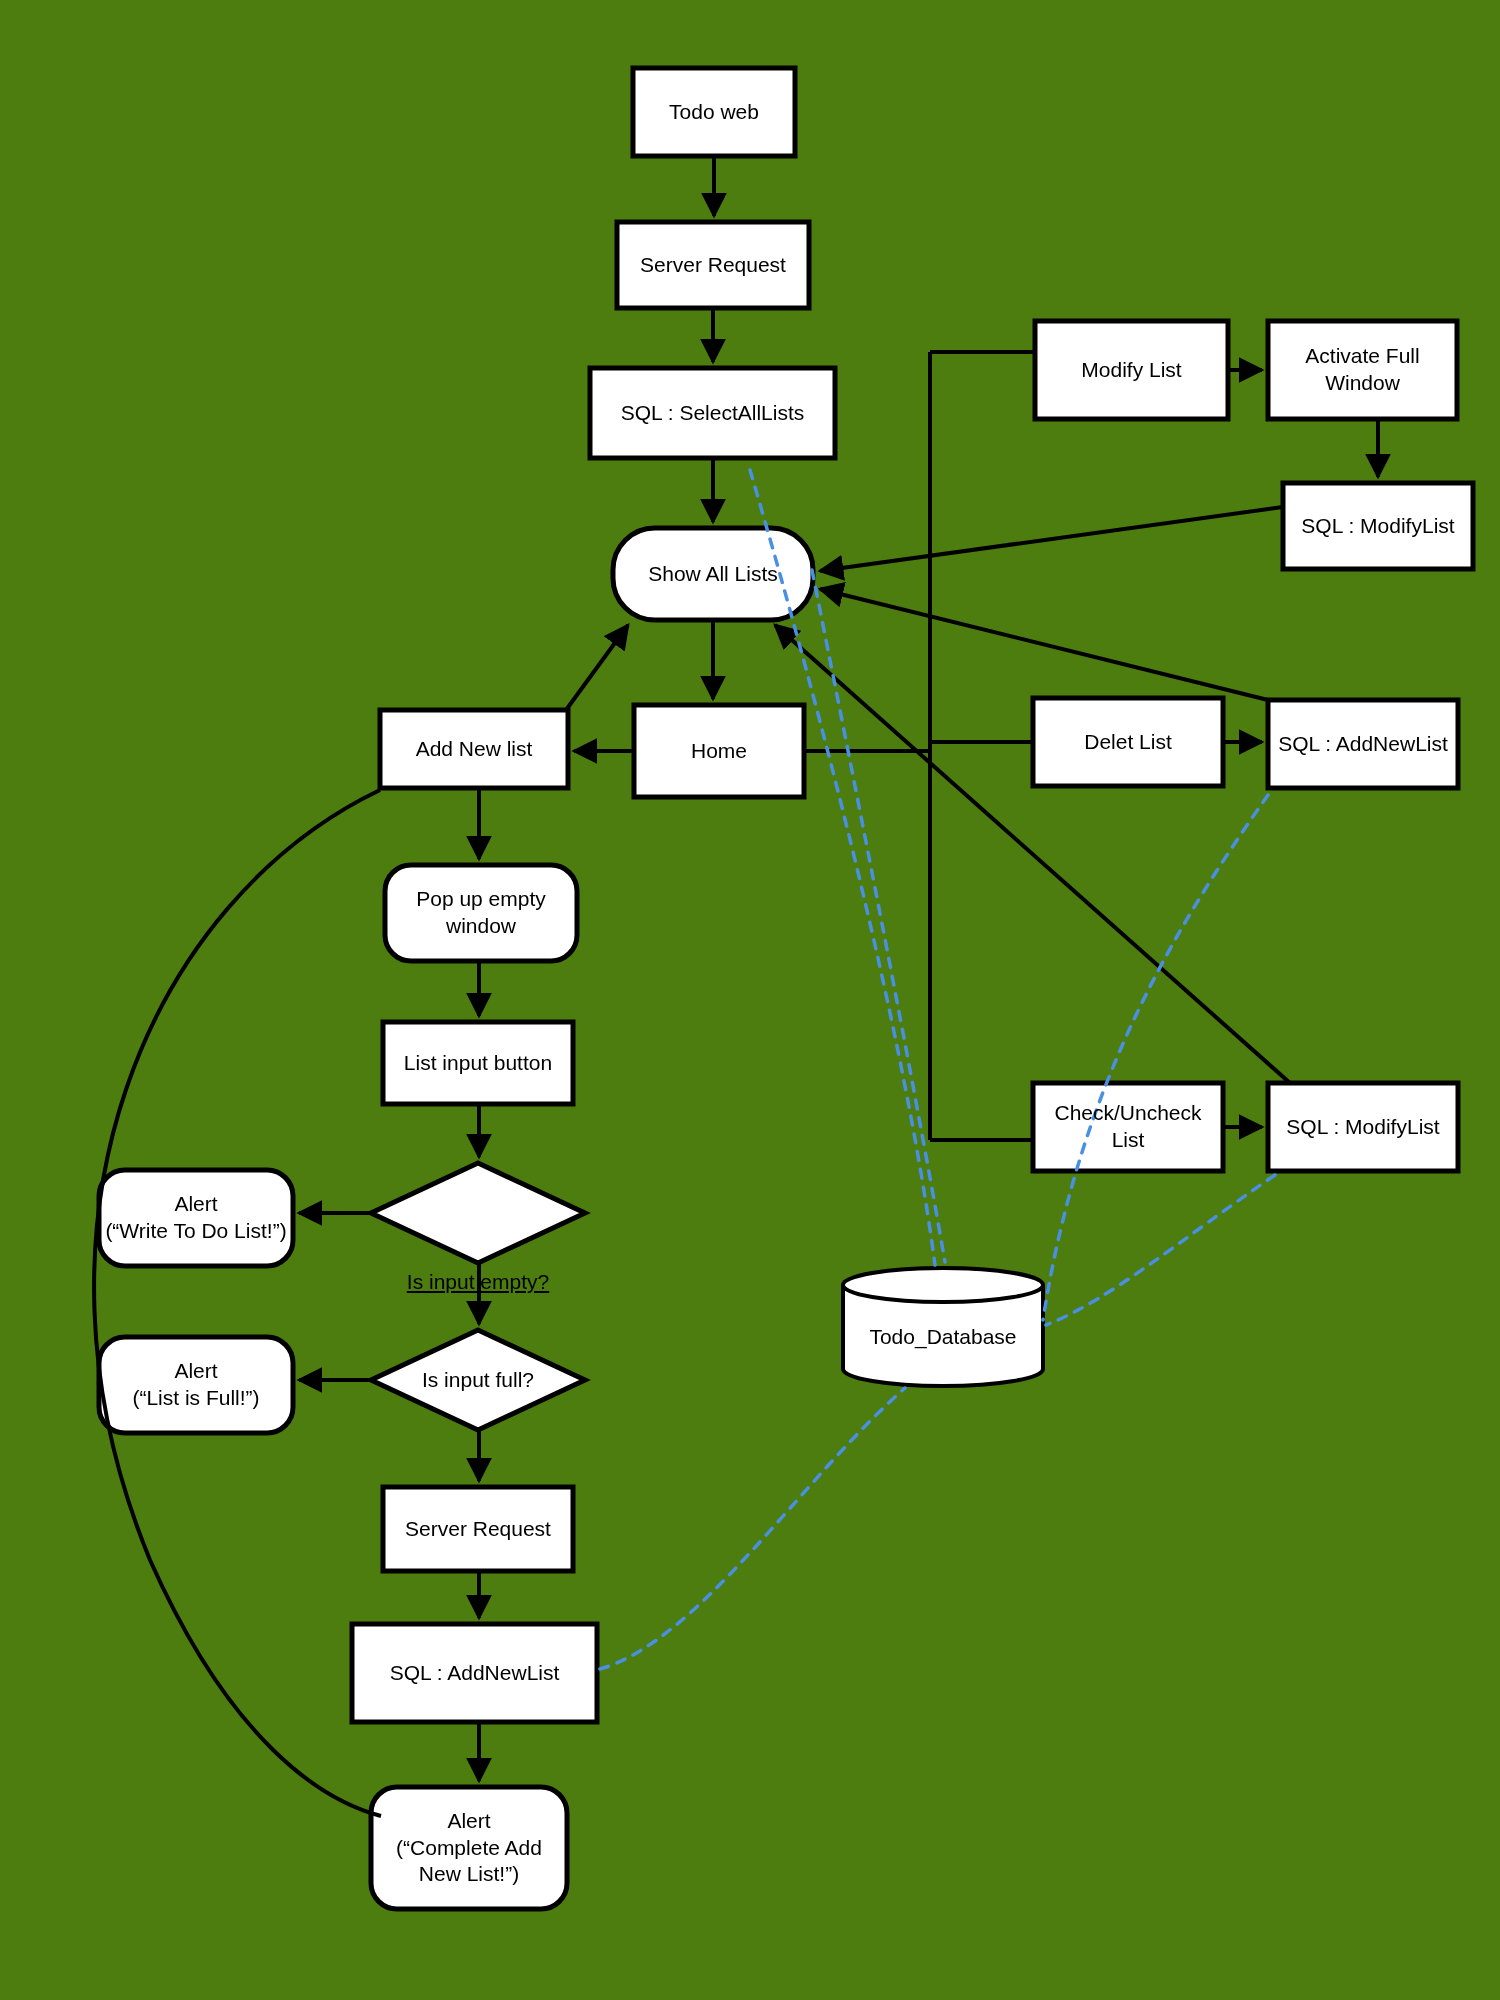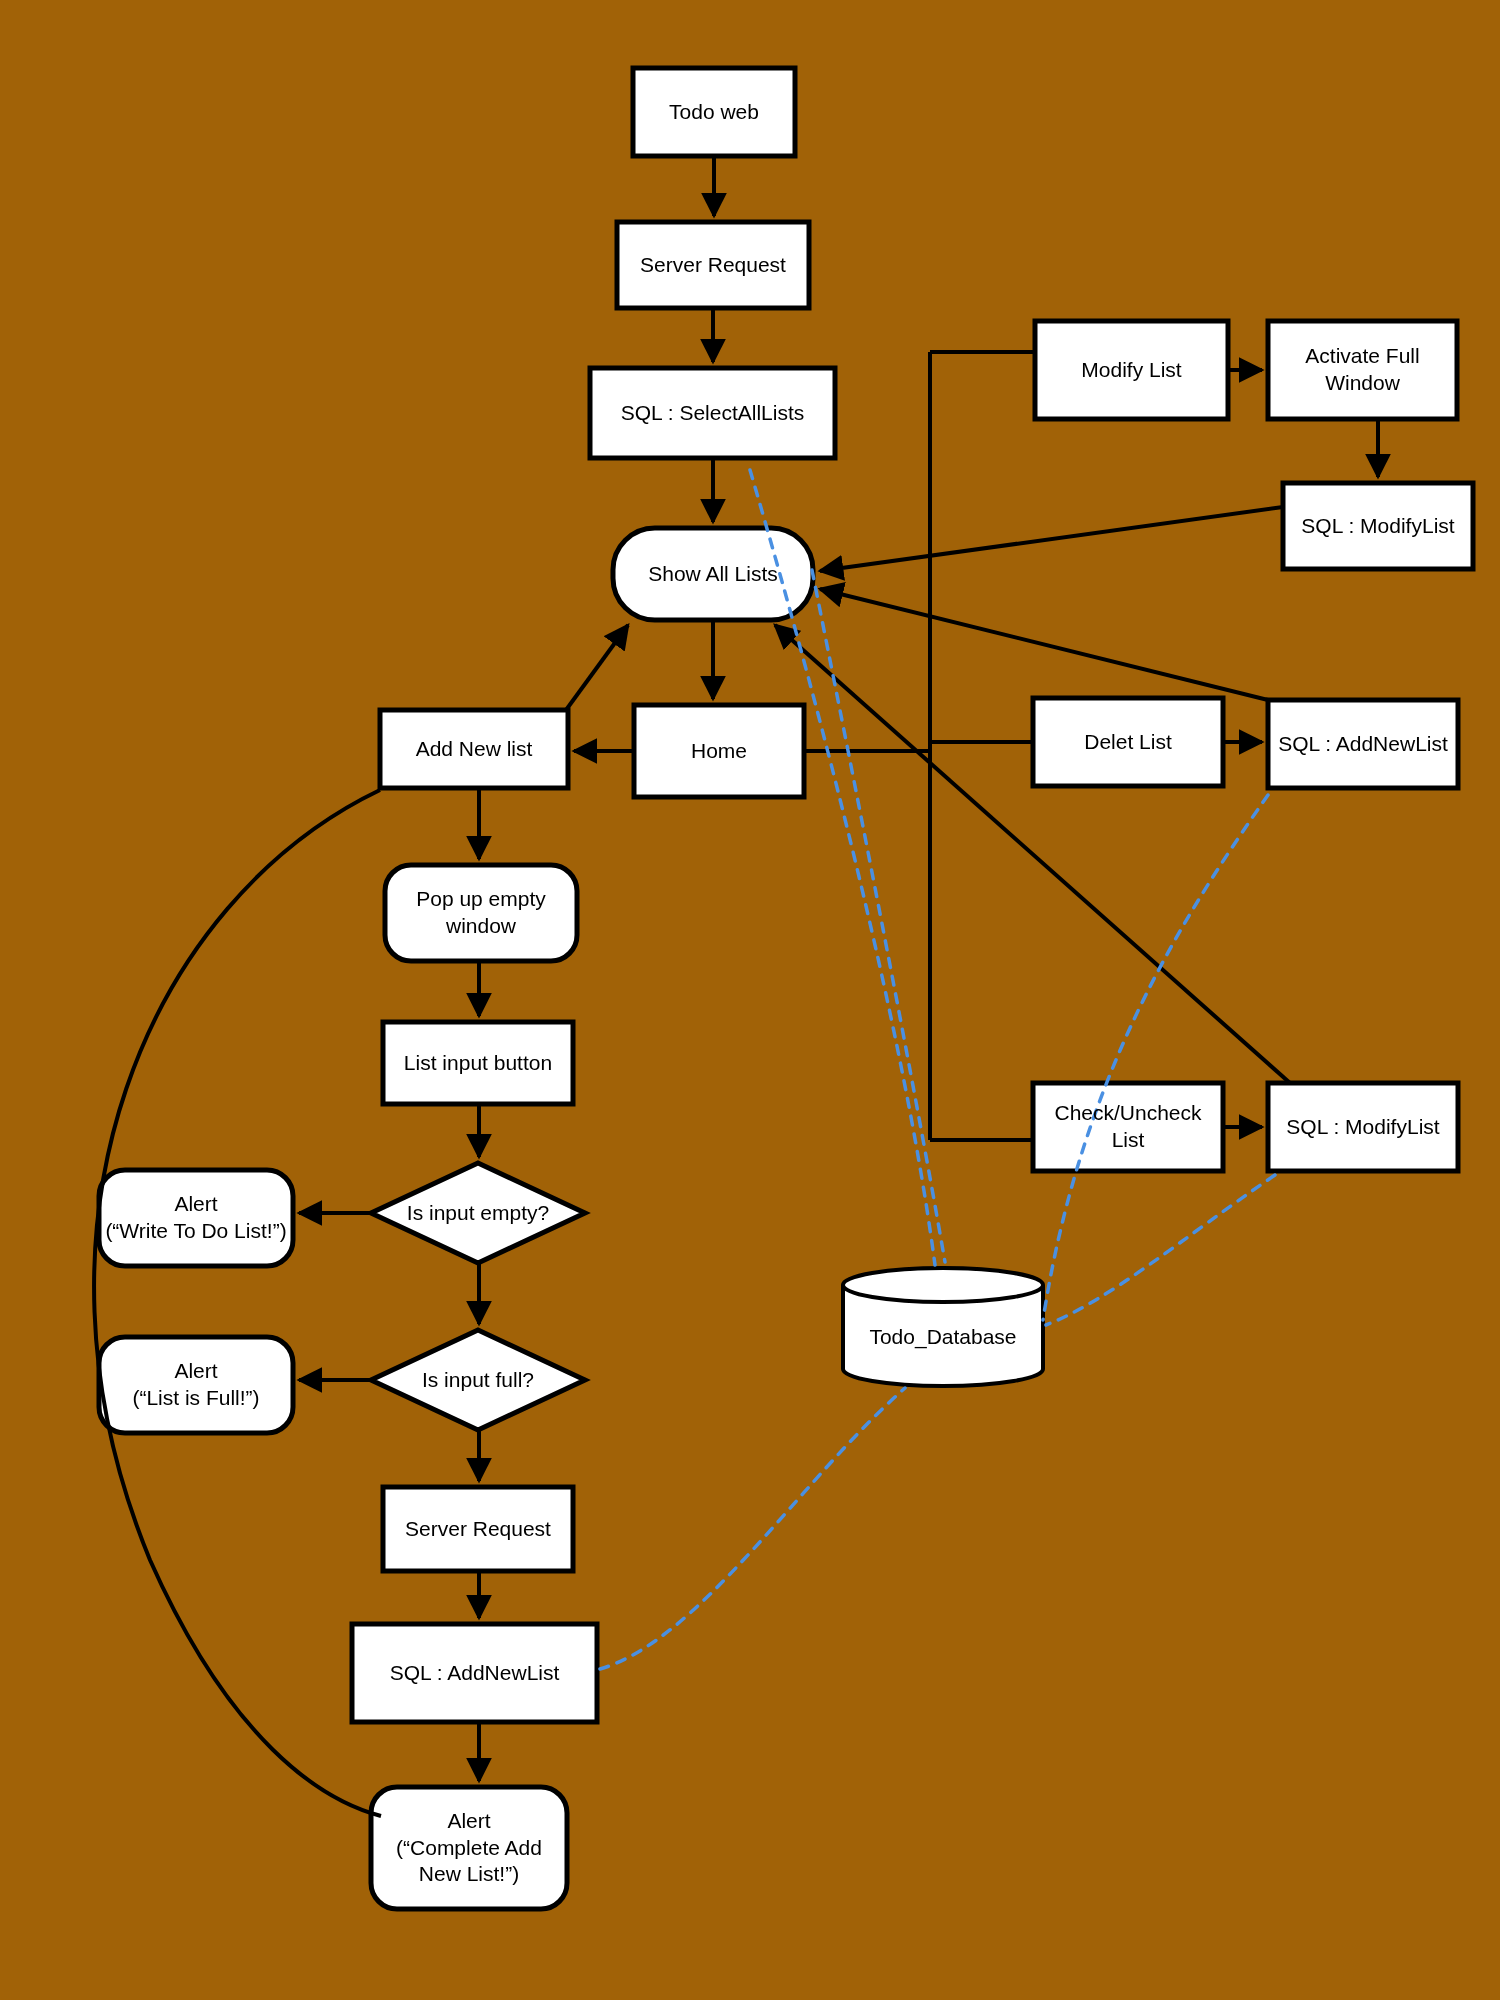"Todo web" #stage { background: #a16207 -> #4d7c0f }
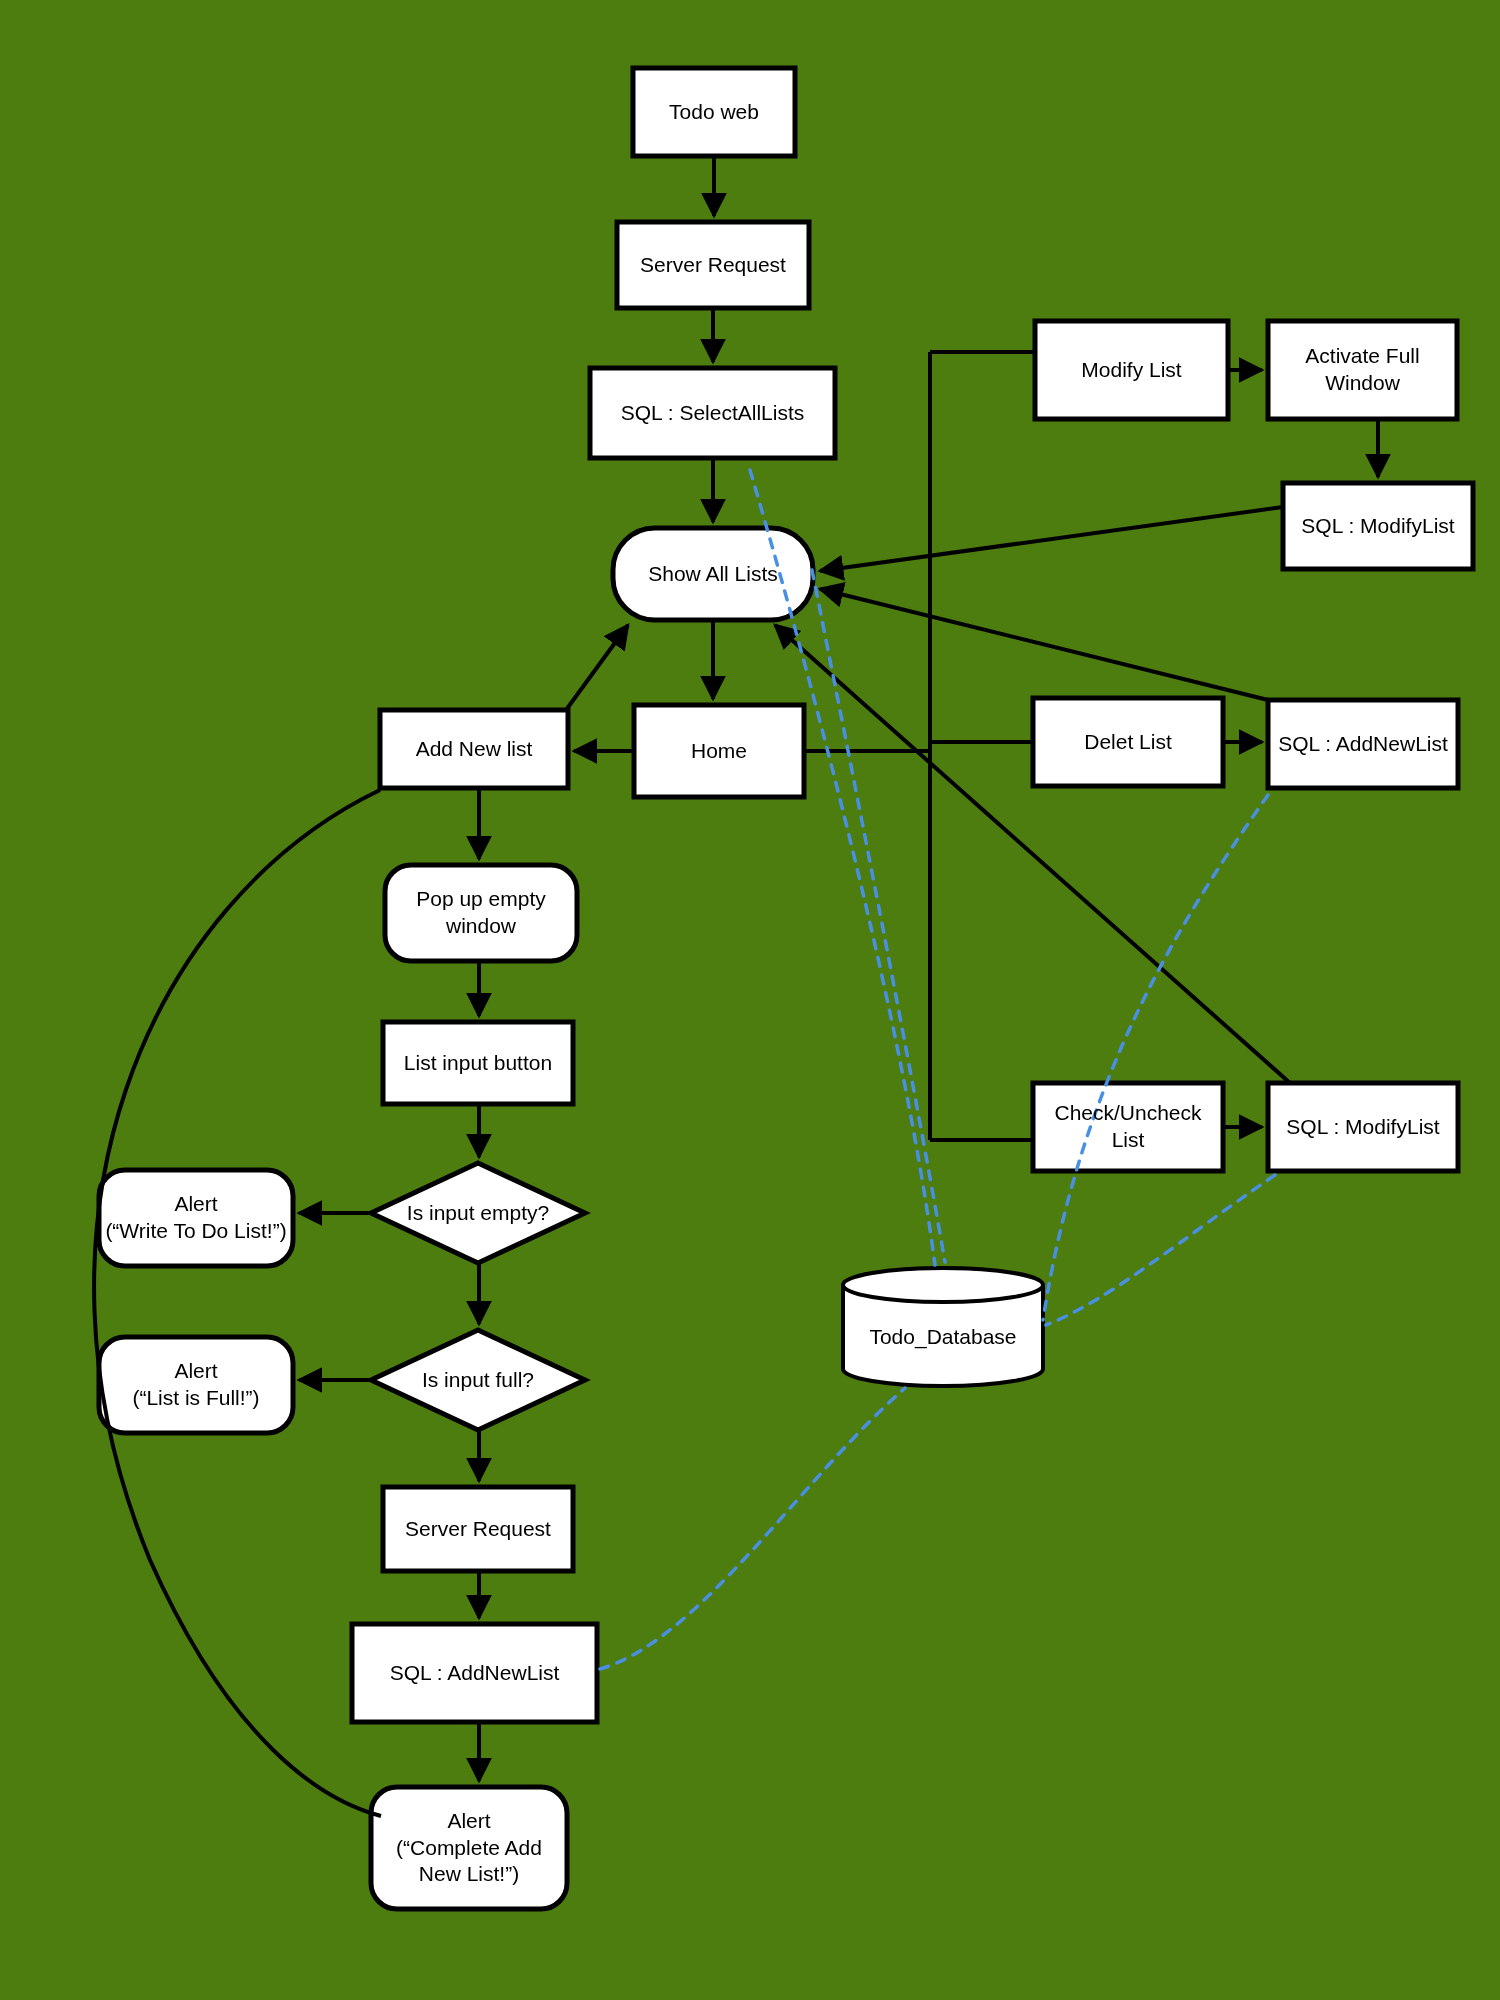"Is input empty?" div.nodeLabel { text-decoration: none -> underline; top: 1163px -> 1232px }
